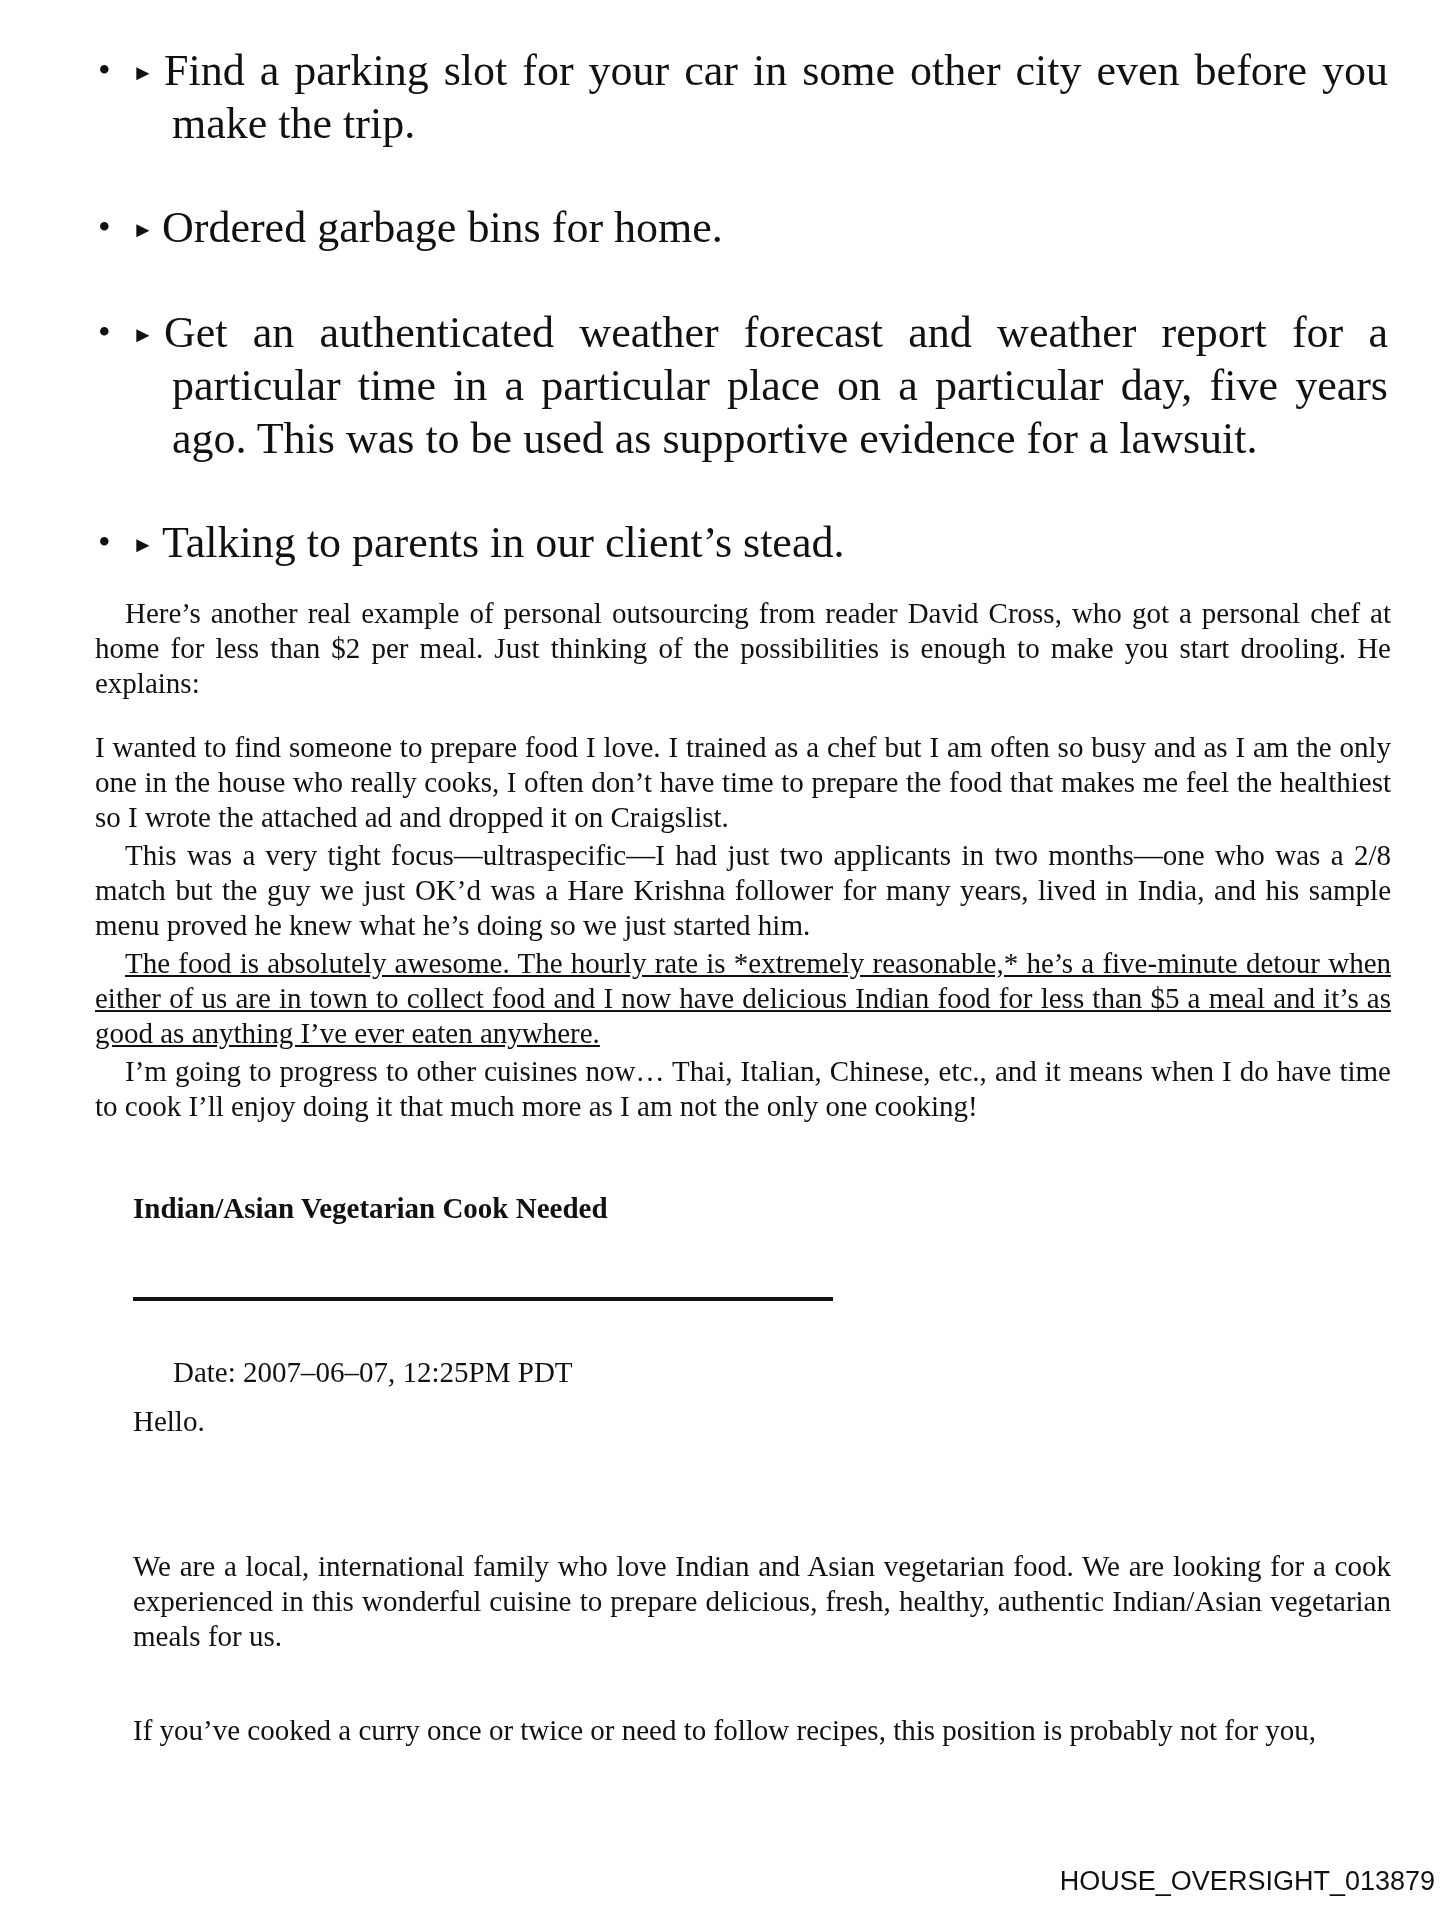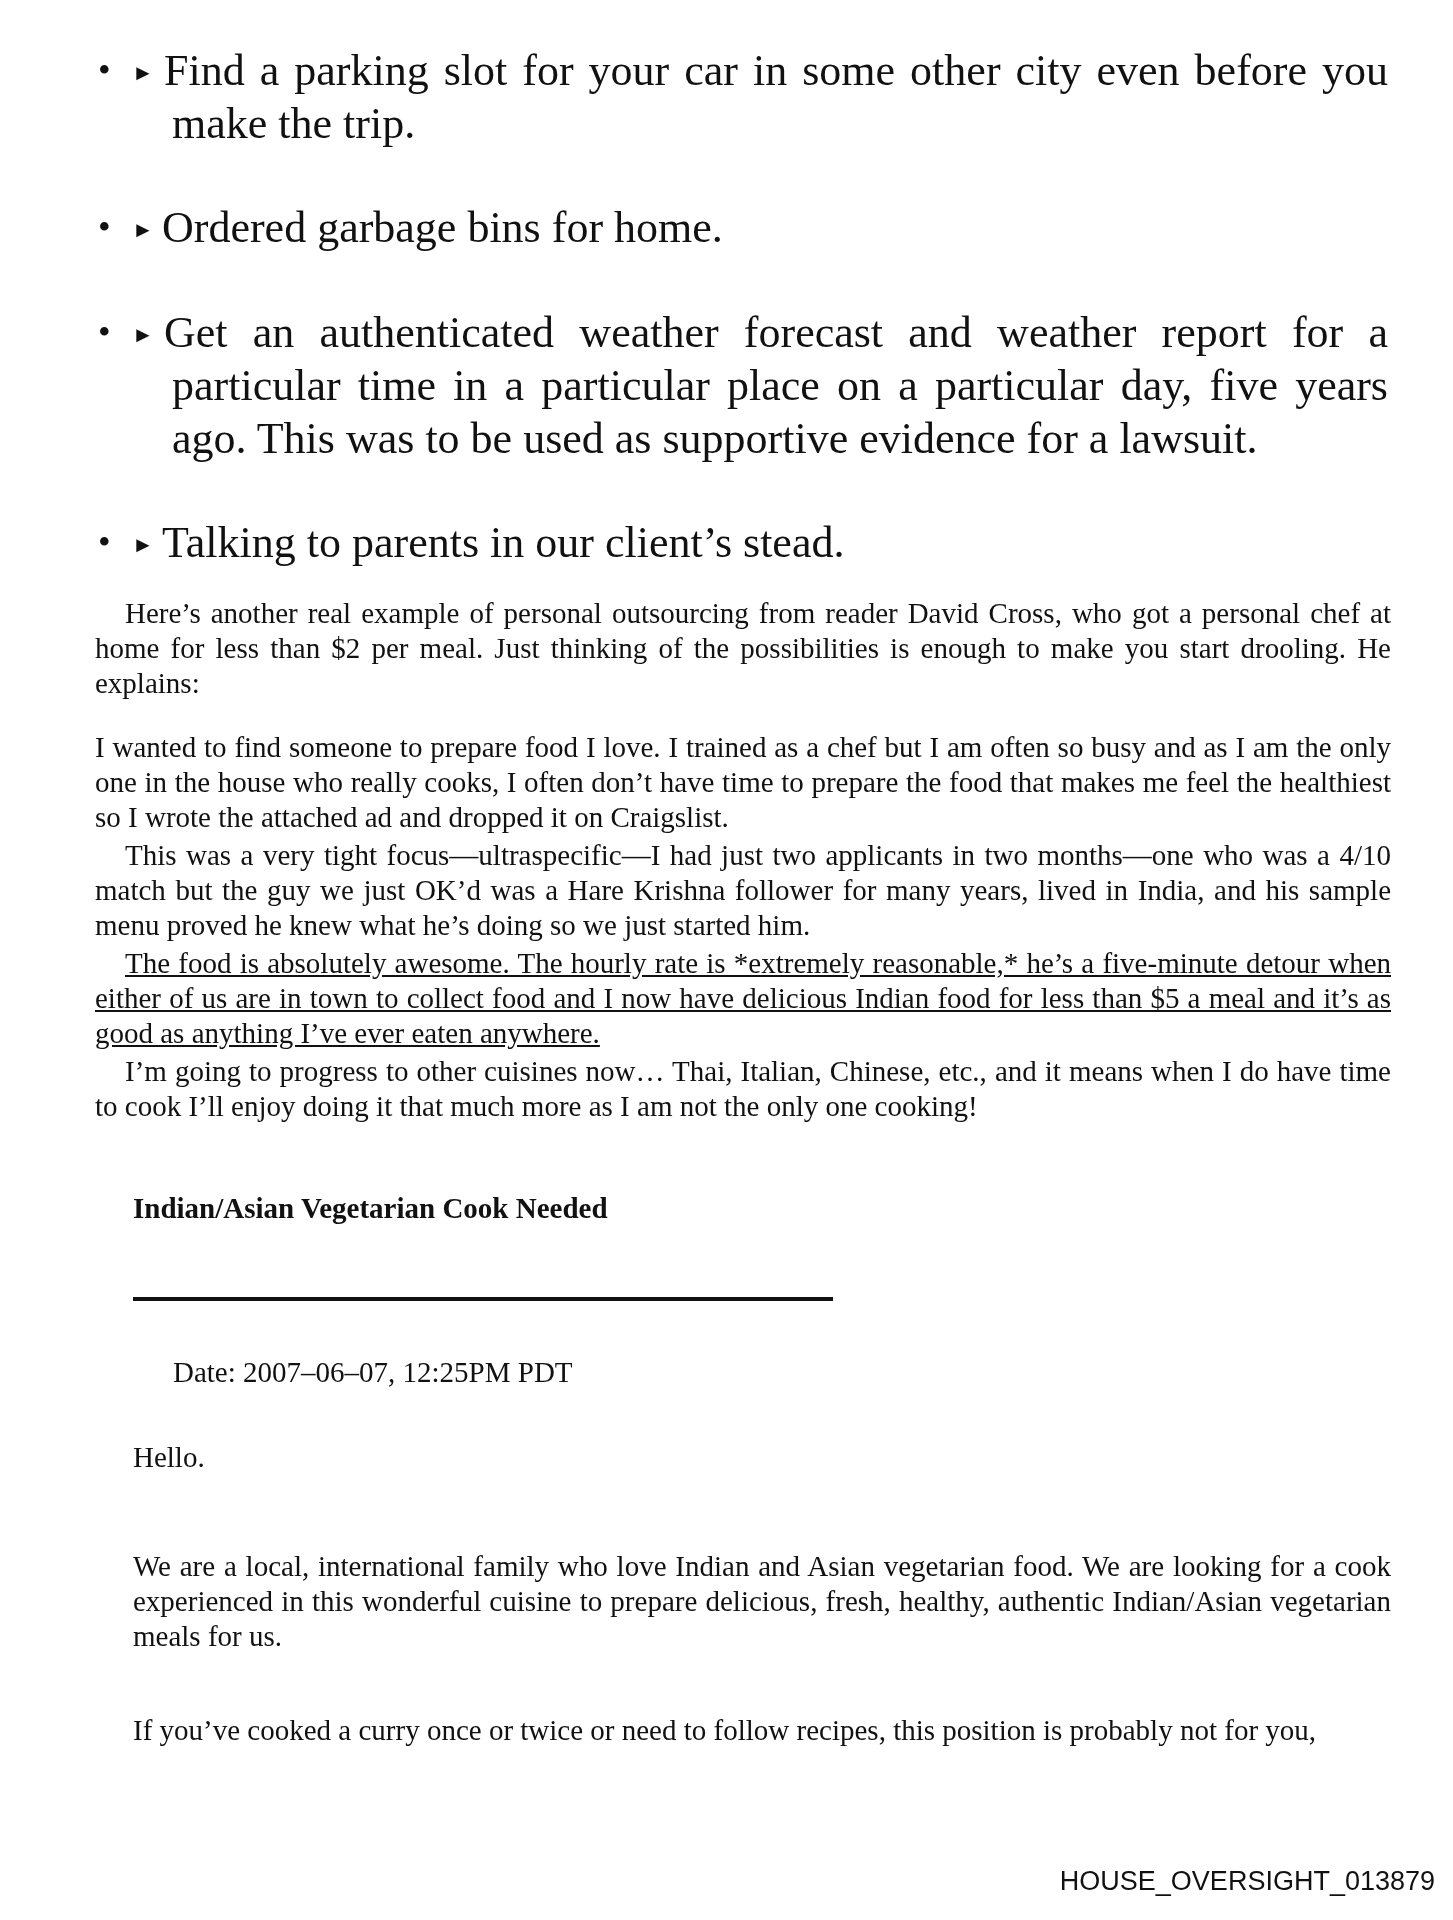"This was a very tight" p.para { text: 4/10 -> 2/8 }
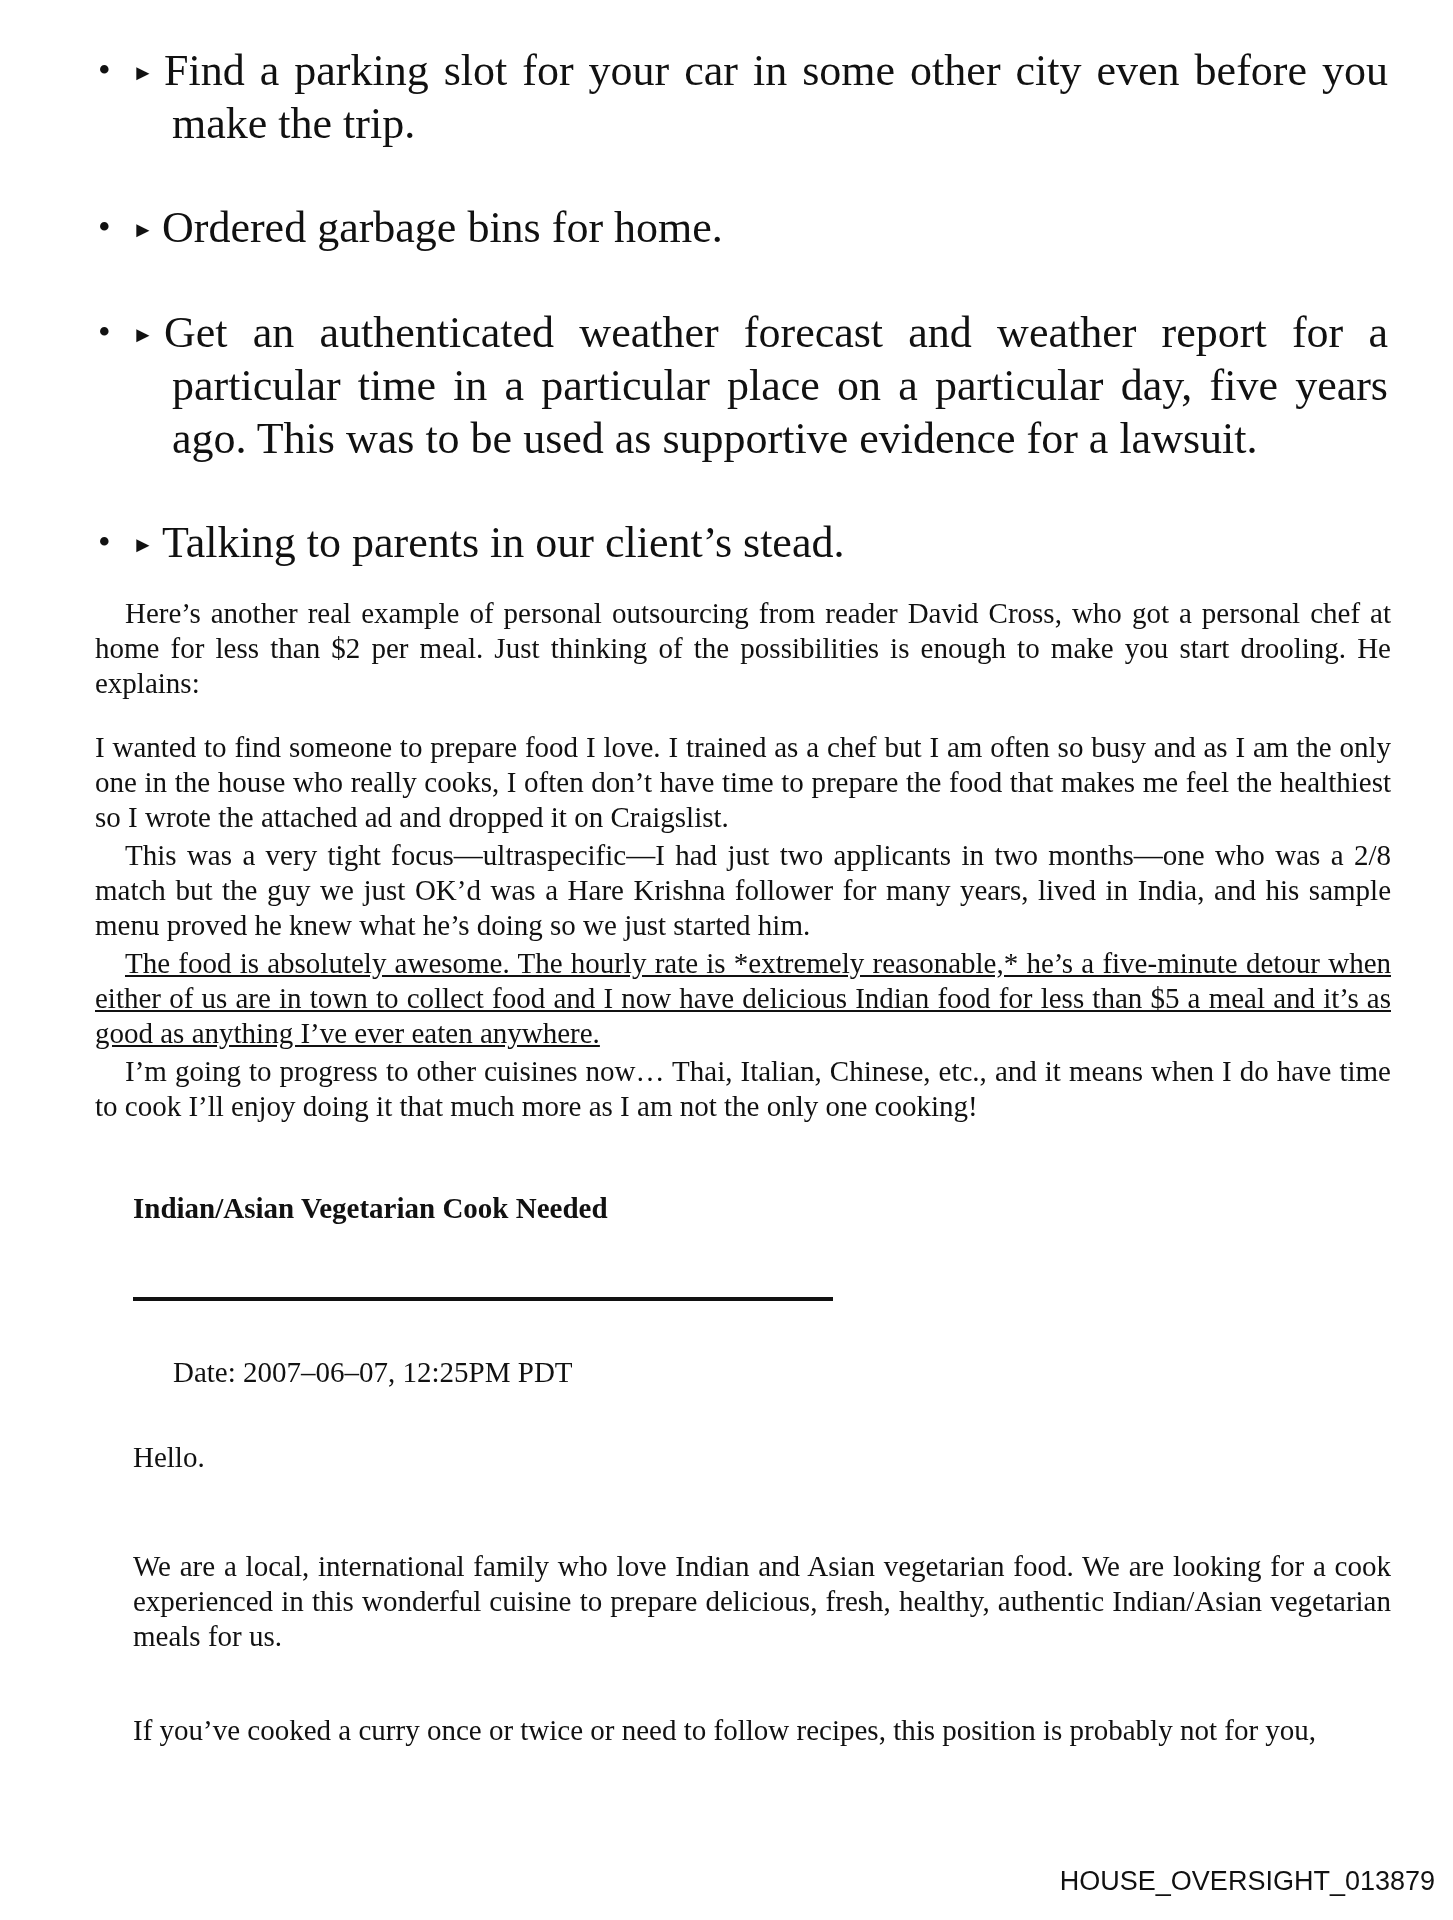"Hello." div.ad { top: 1440px -> 1404px }
